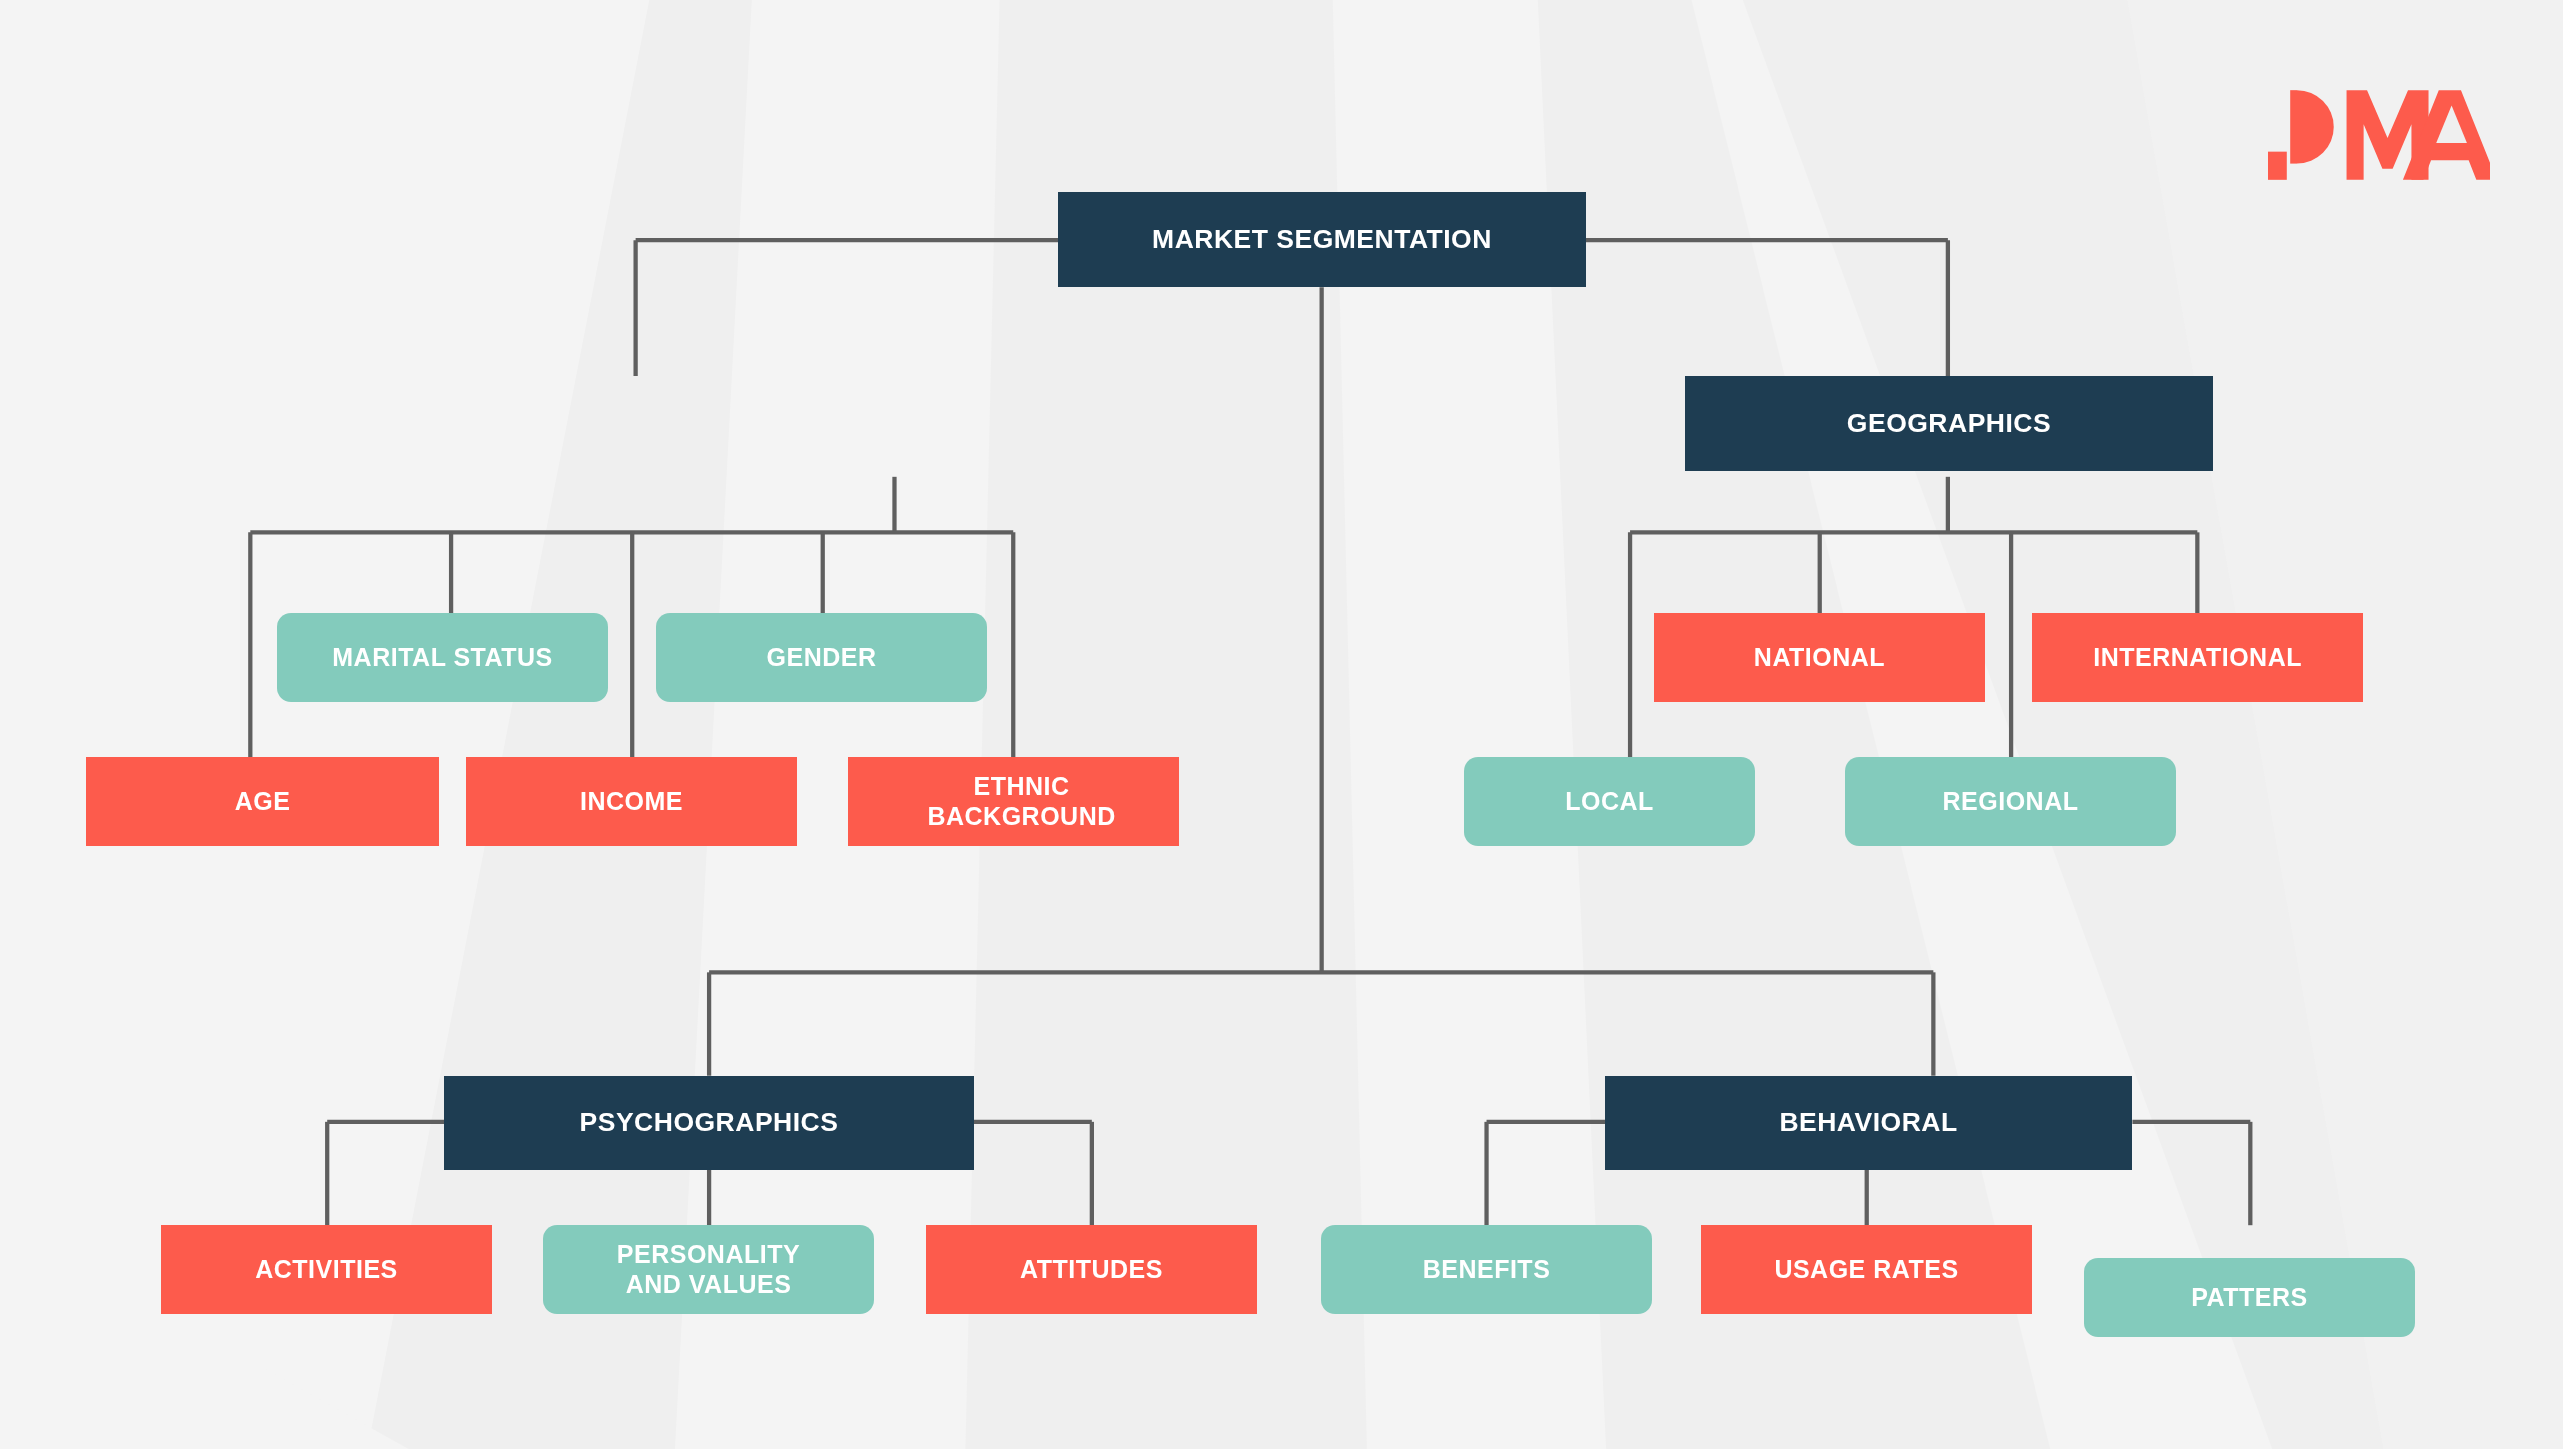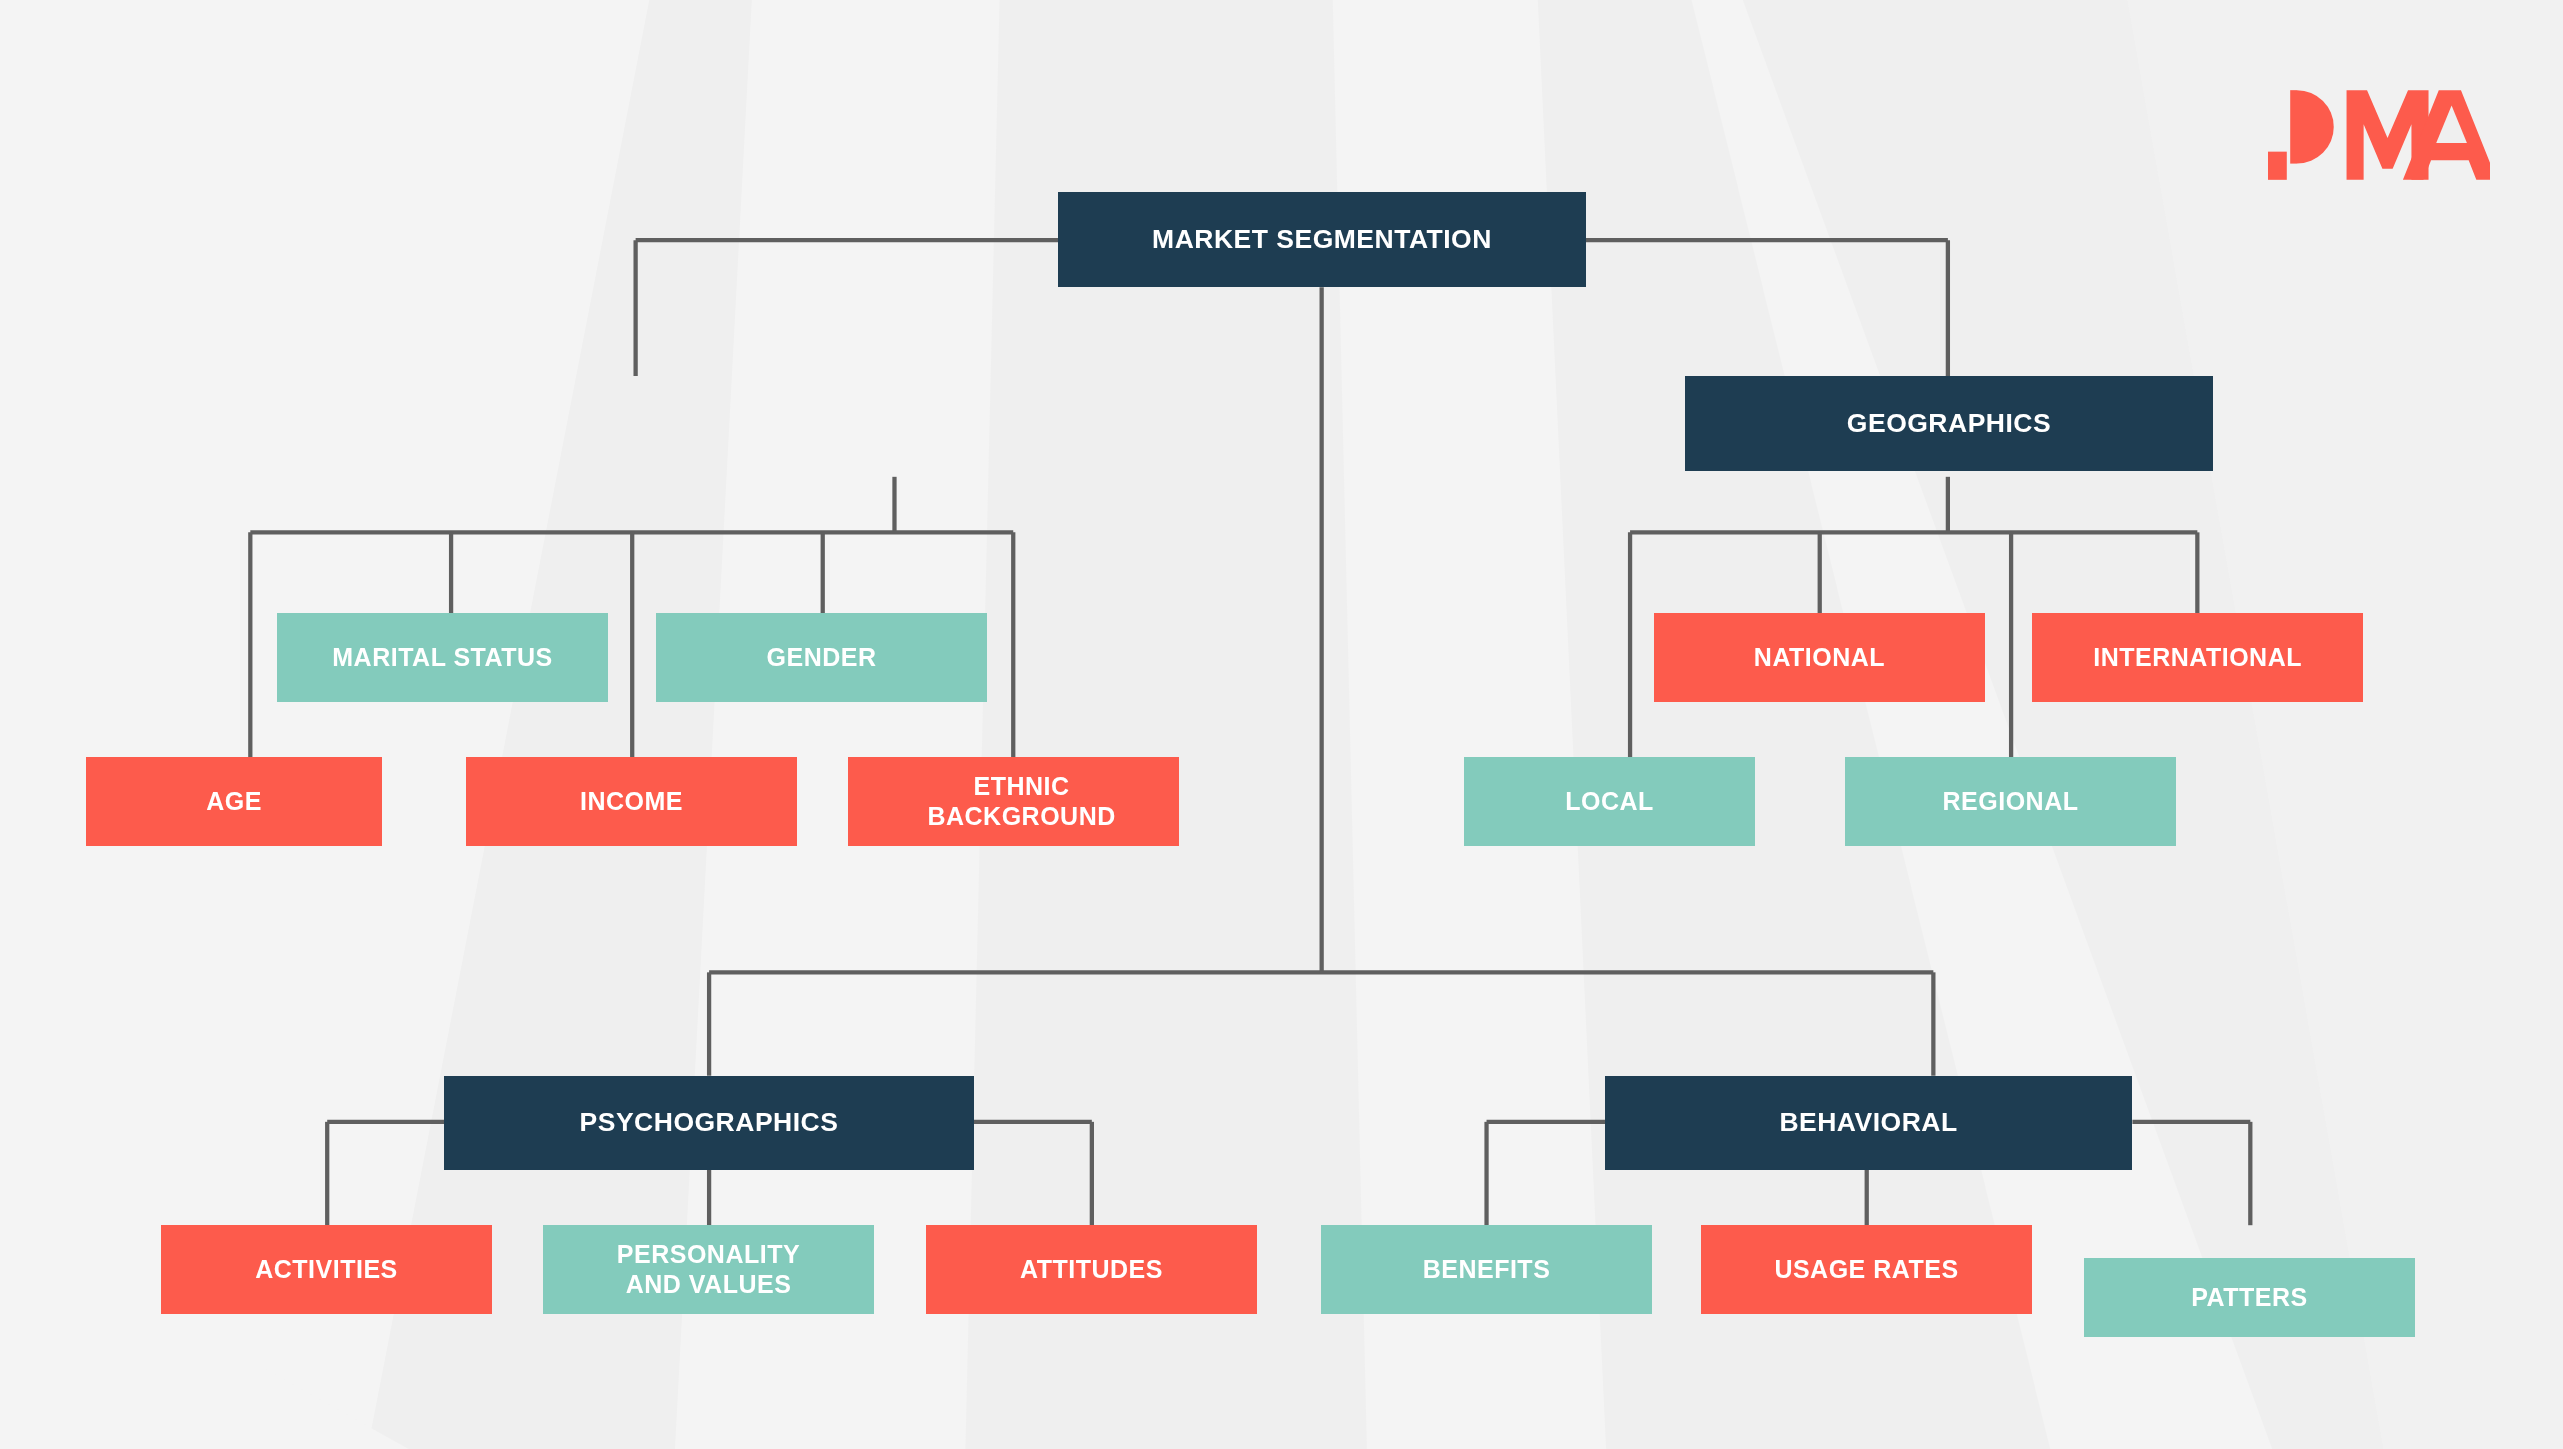"MARITAL STATUS" .node.teal { border-radius: none -> 14px }
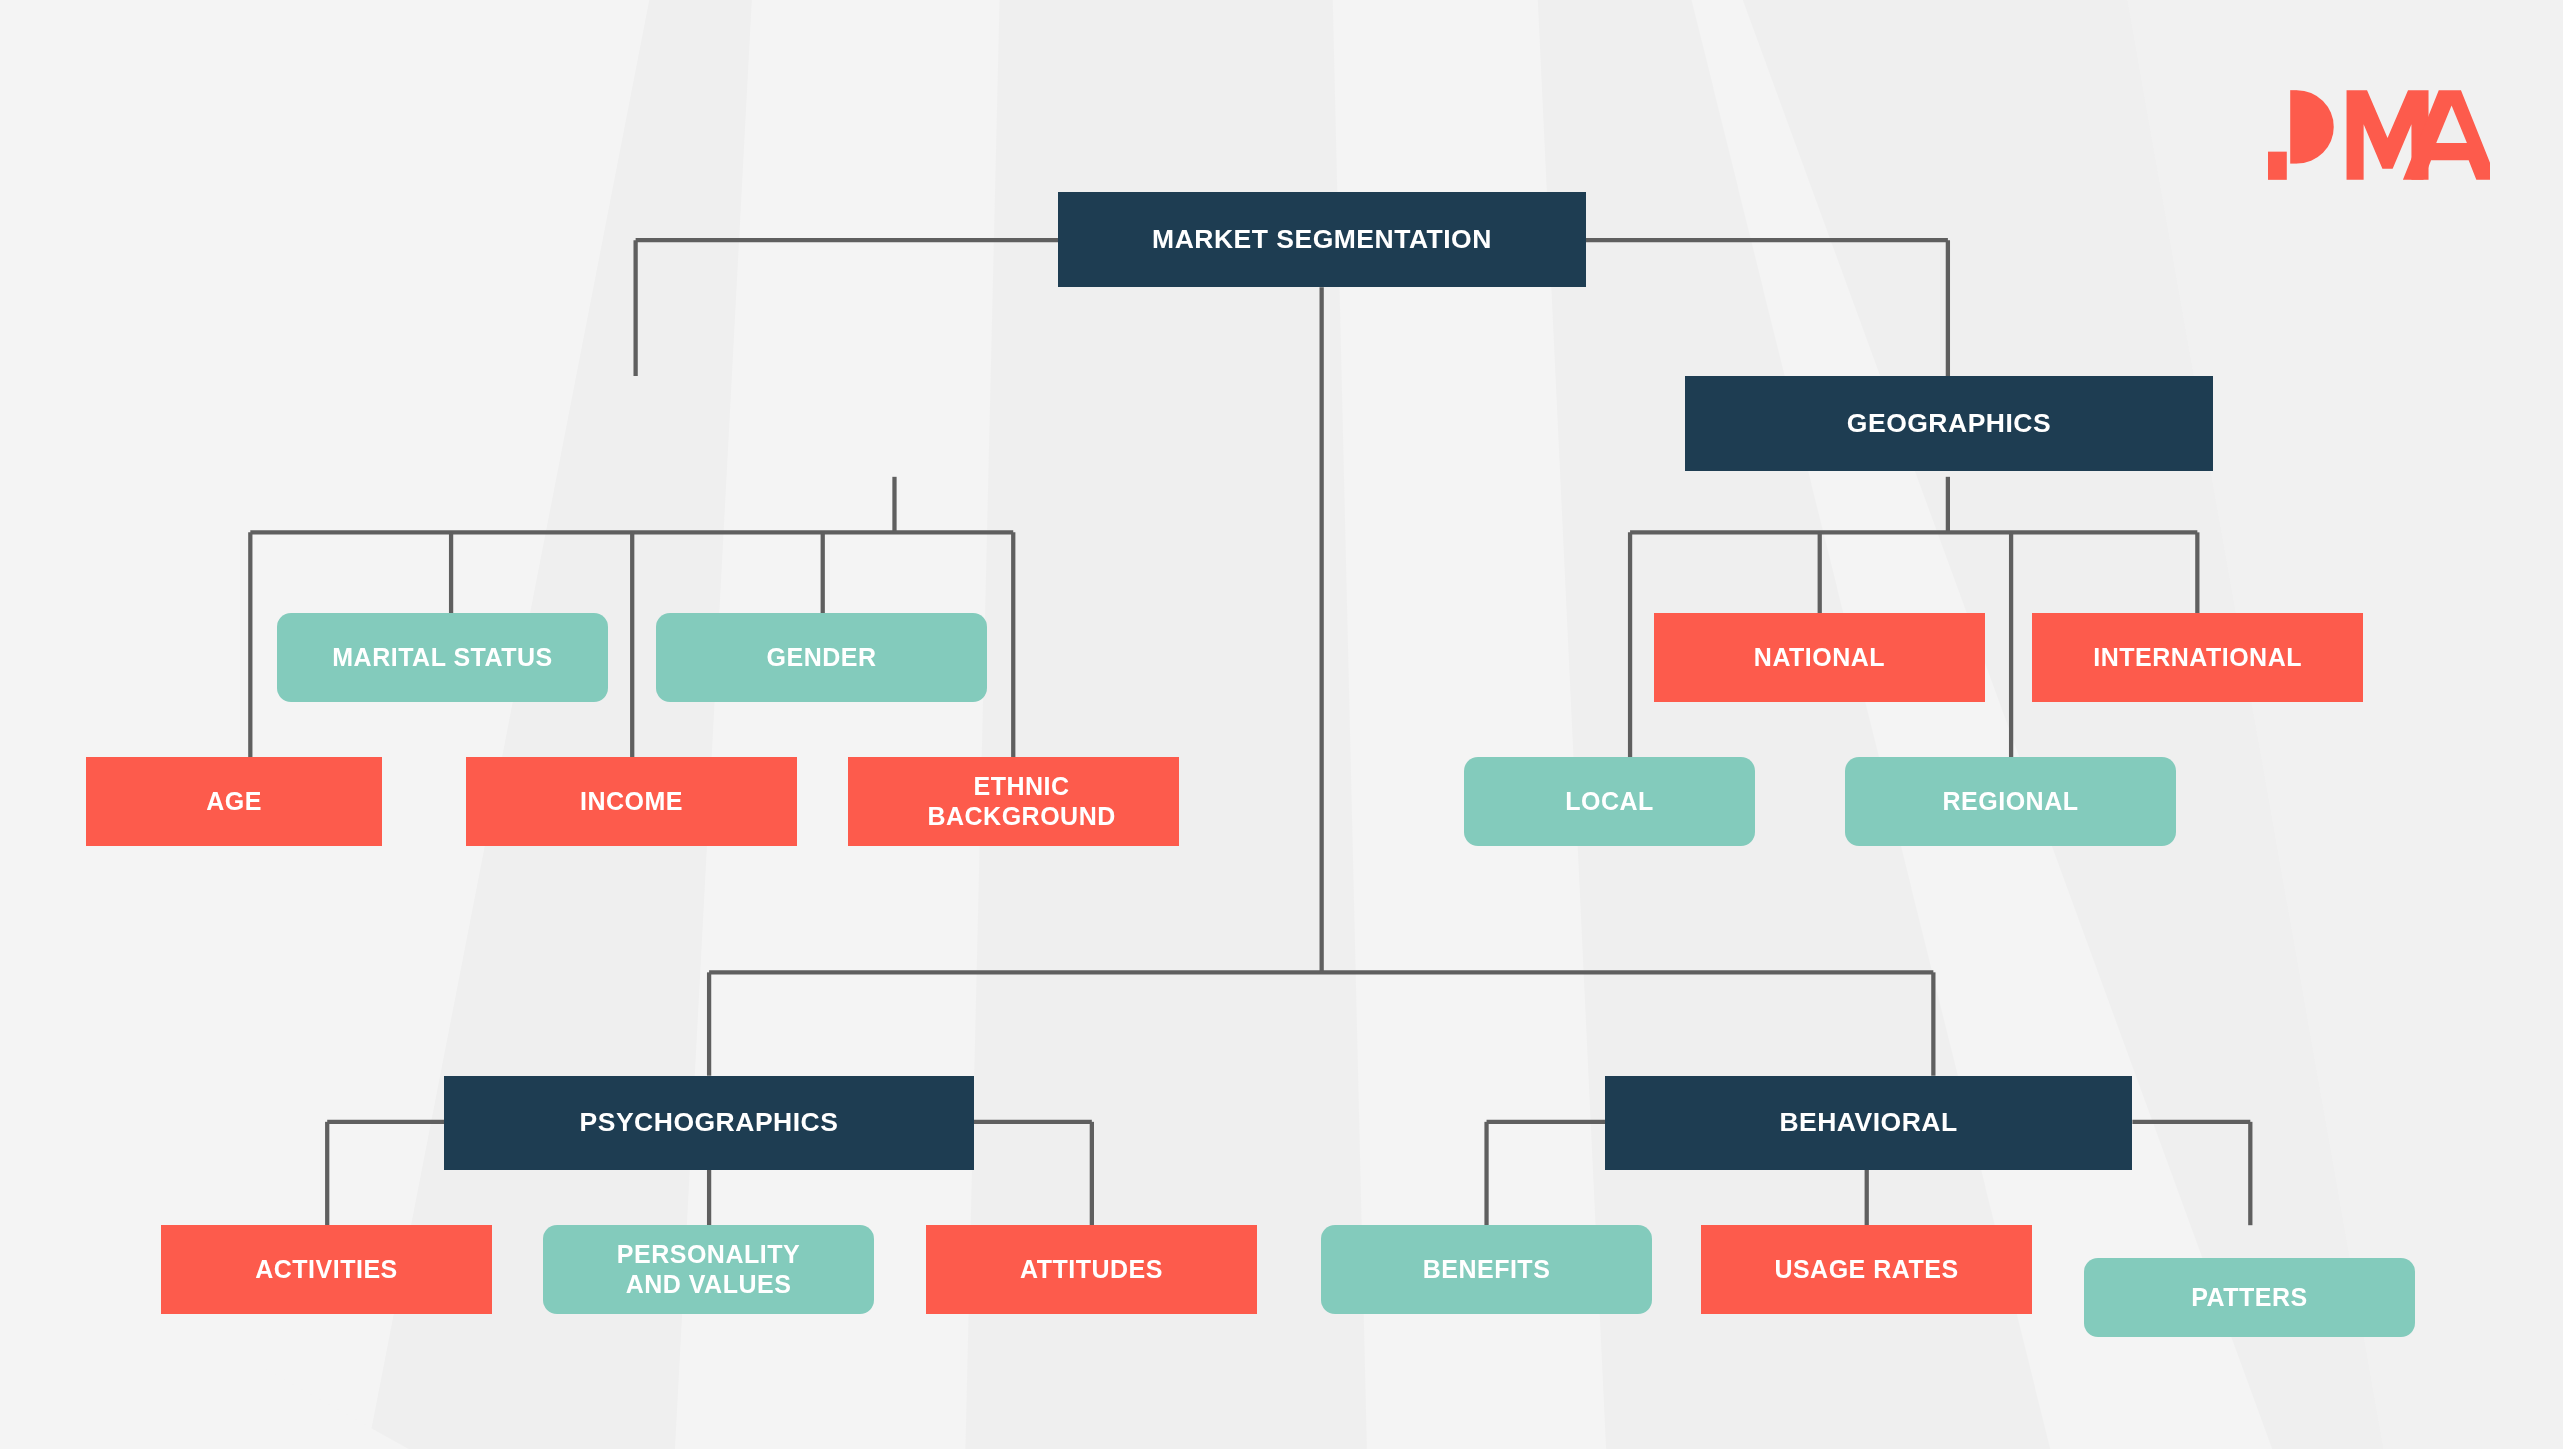"AGE" div.node { width: 296px -> 353px }
